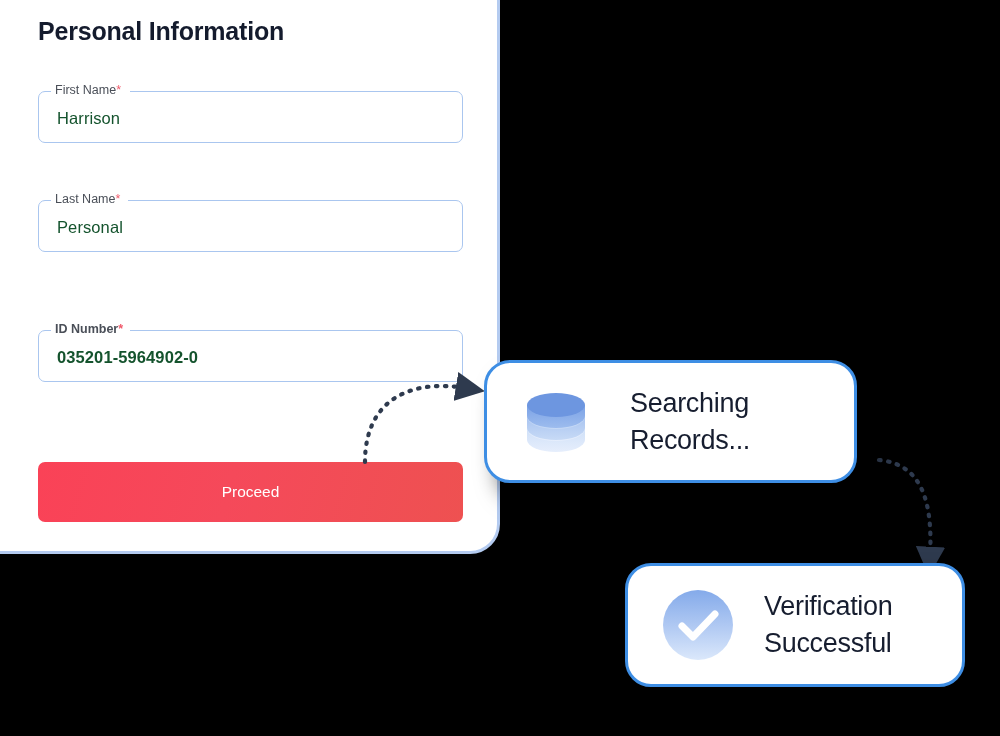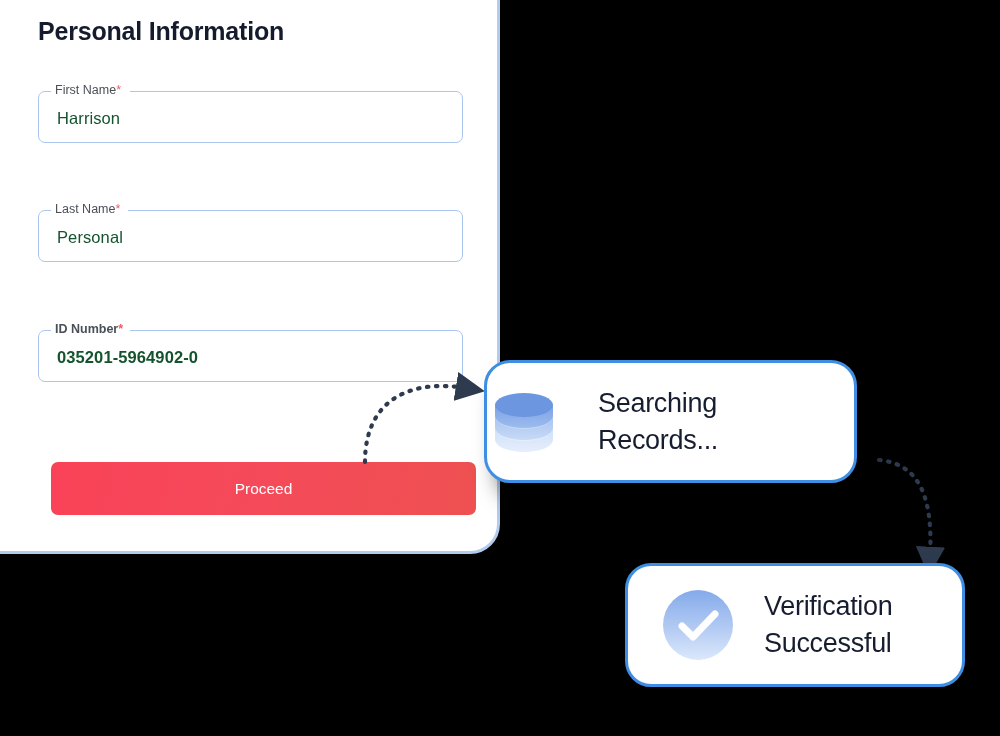"Last Name*" #field-last { top: 279px -> 269px }
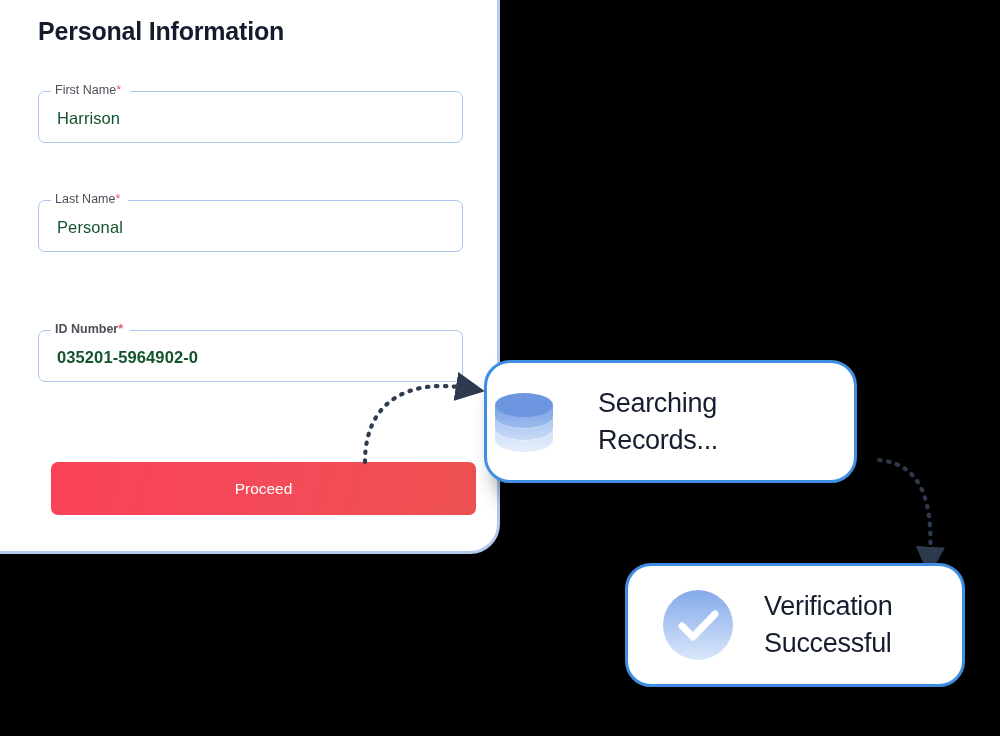"Searching" #searching-card { padding-left: none -> 32px }
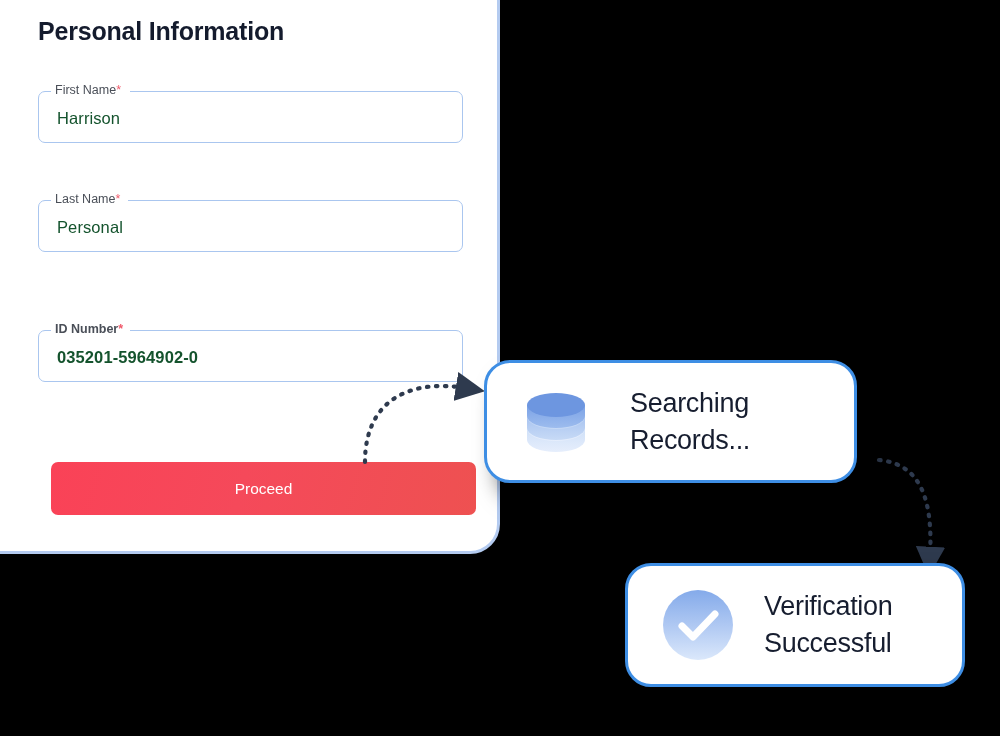"Proceed" #proceed-button { height: 53px -> 60px; margin-left: 13px -> none }
